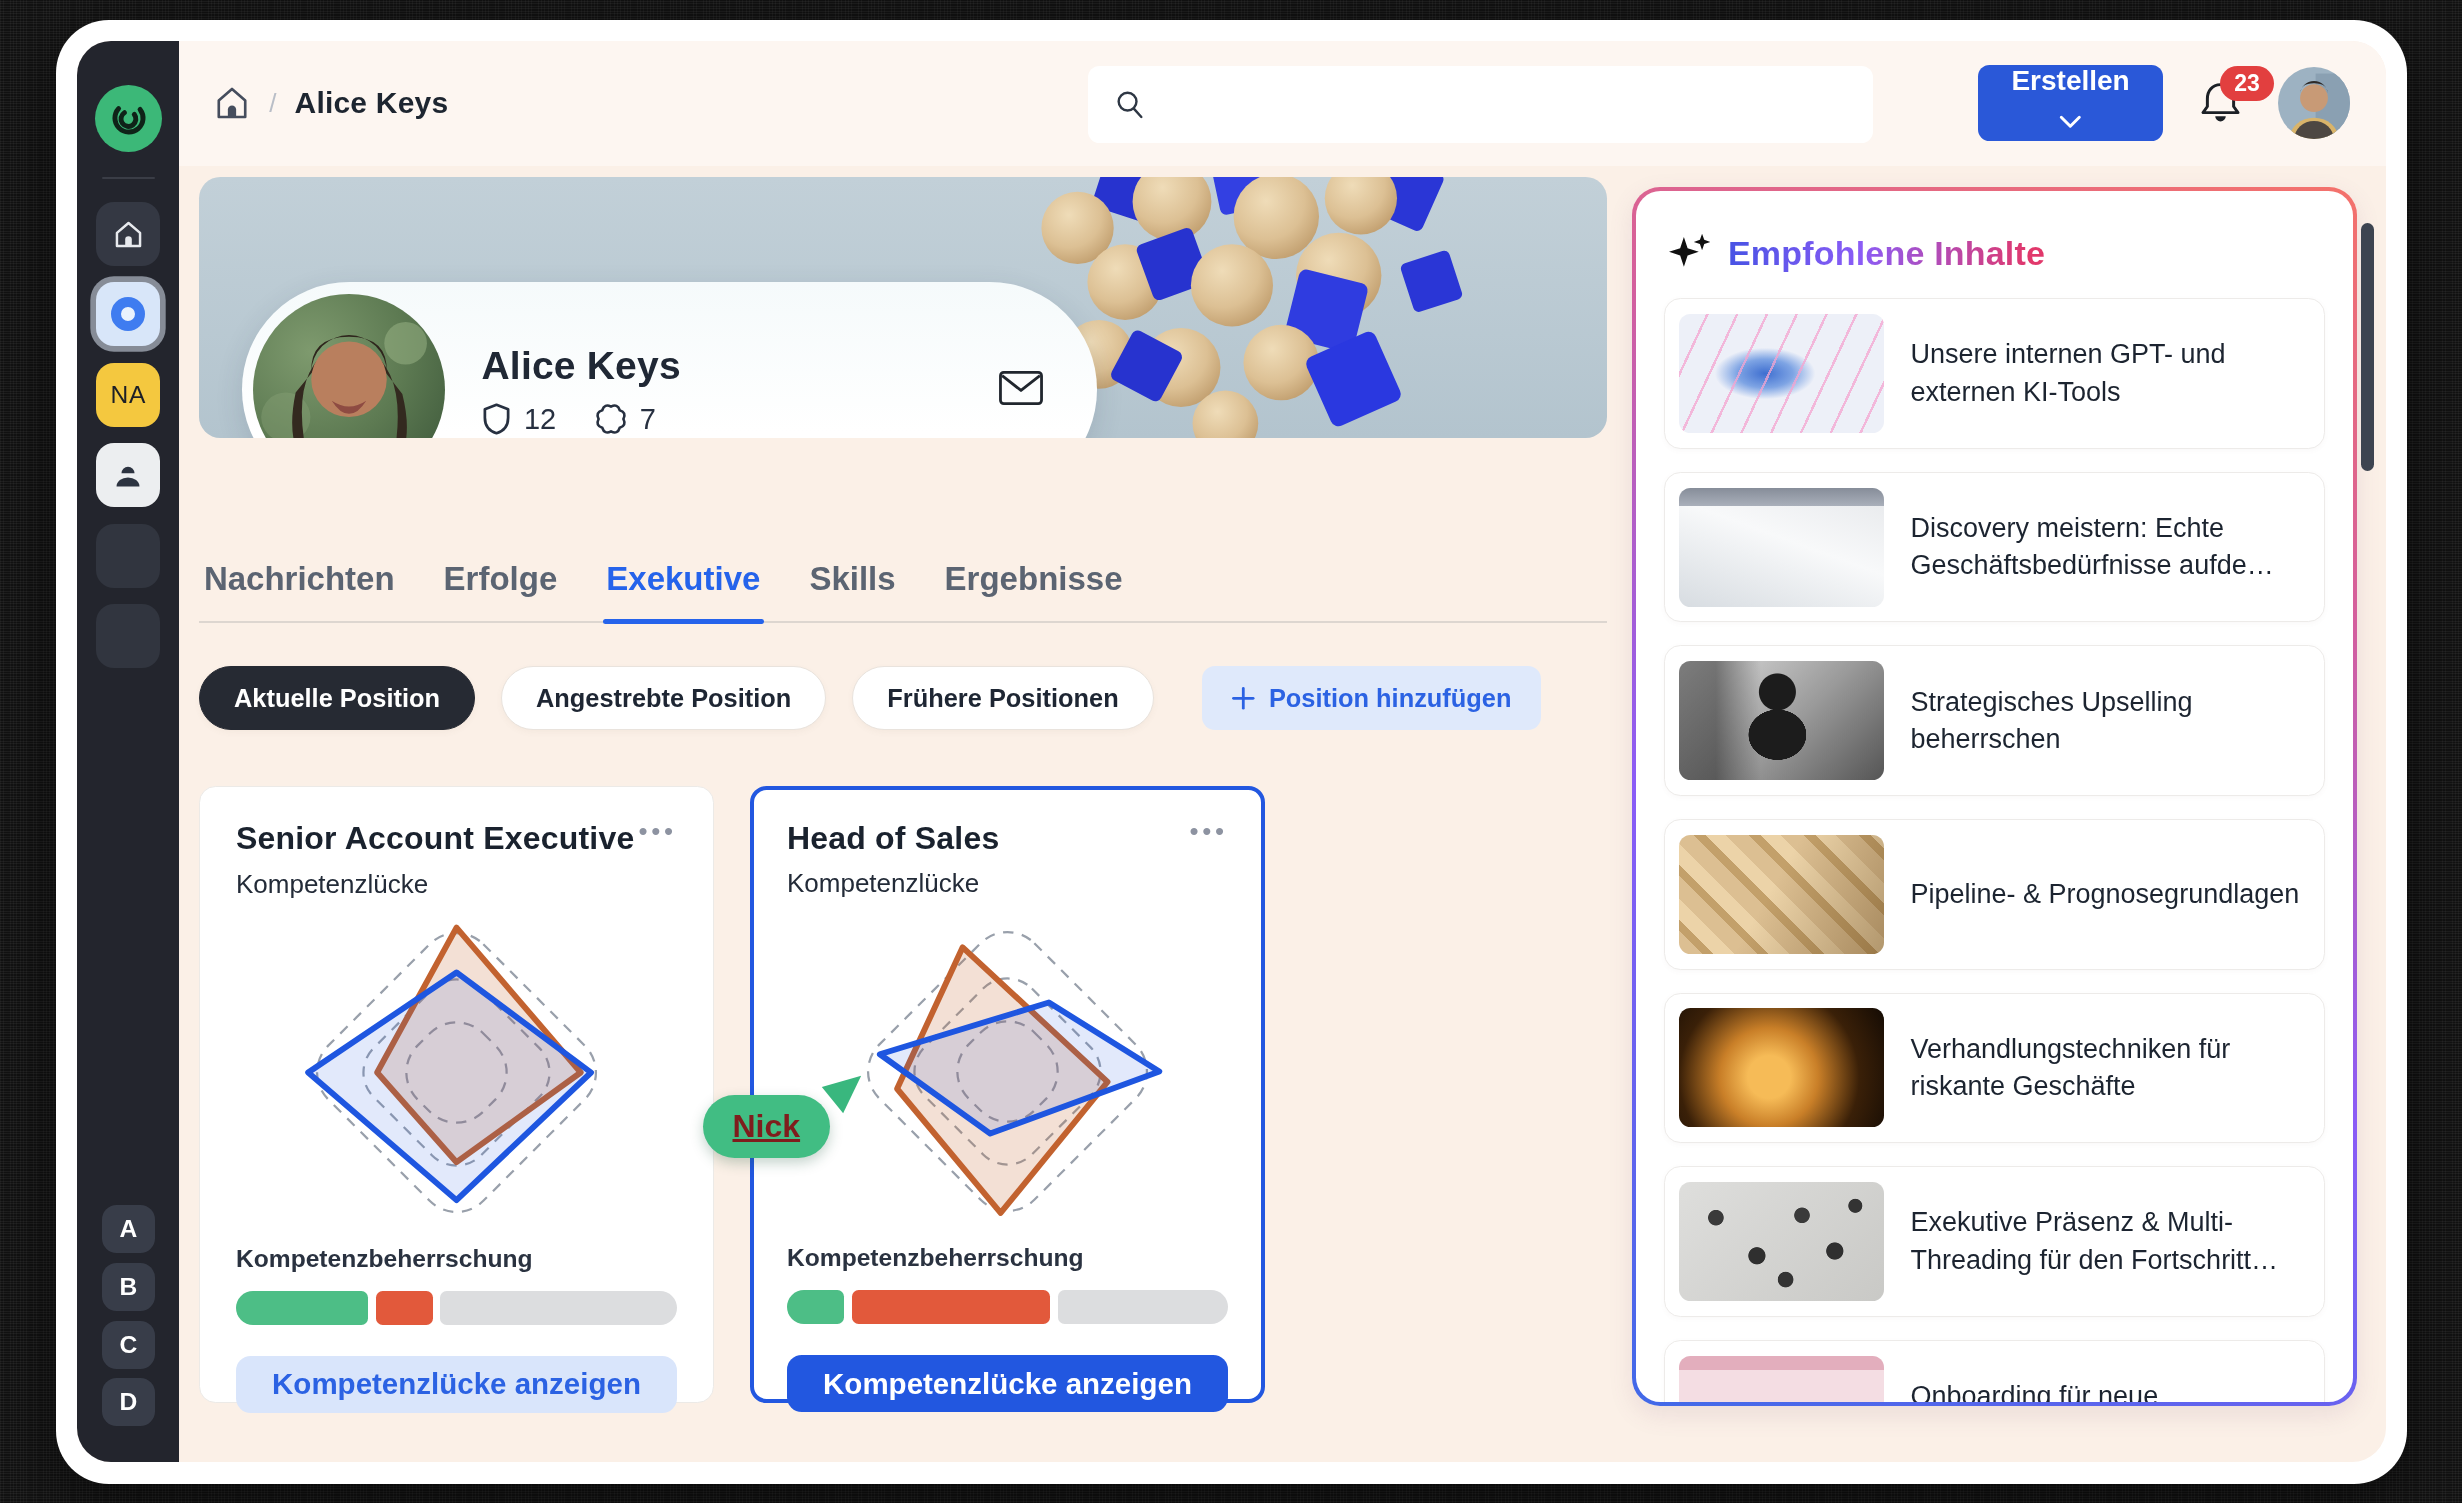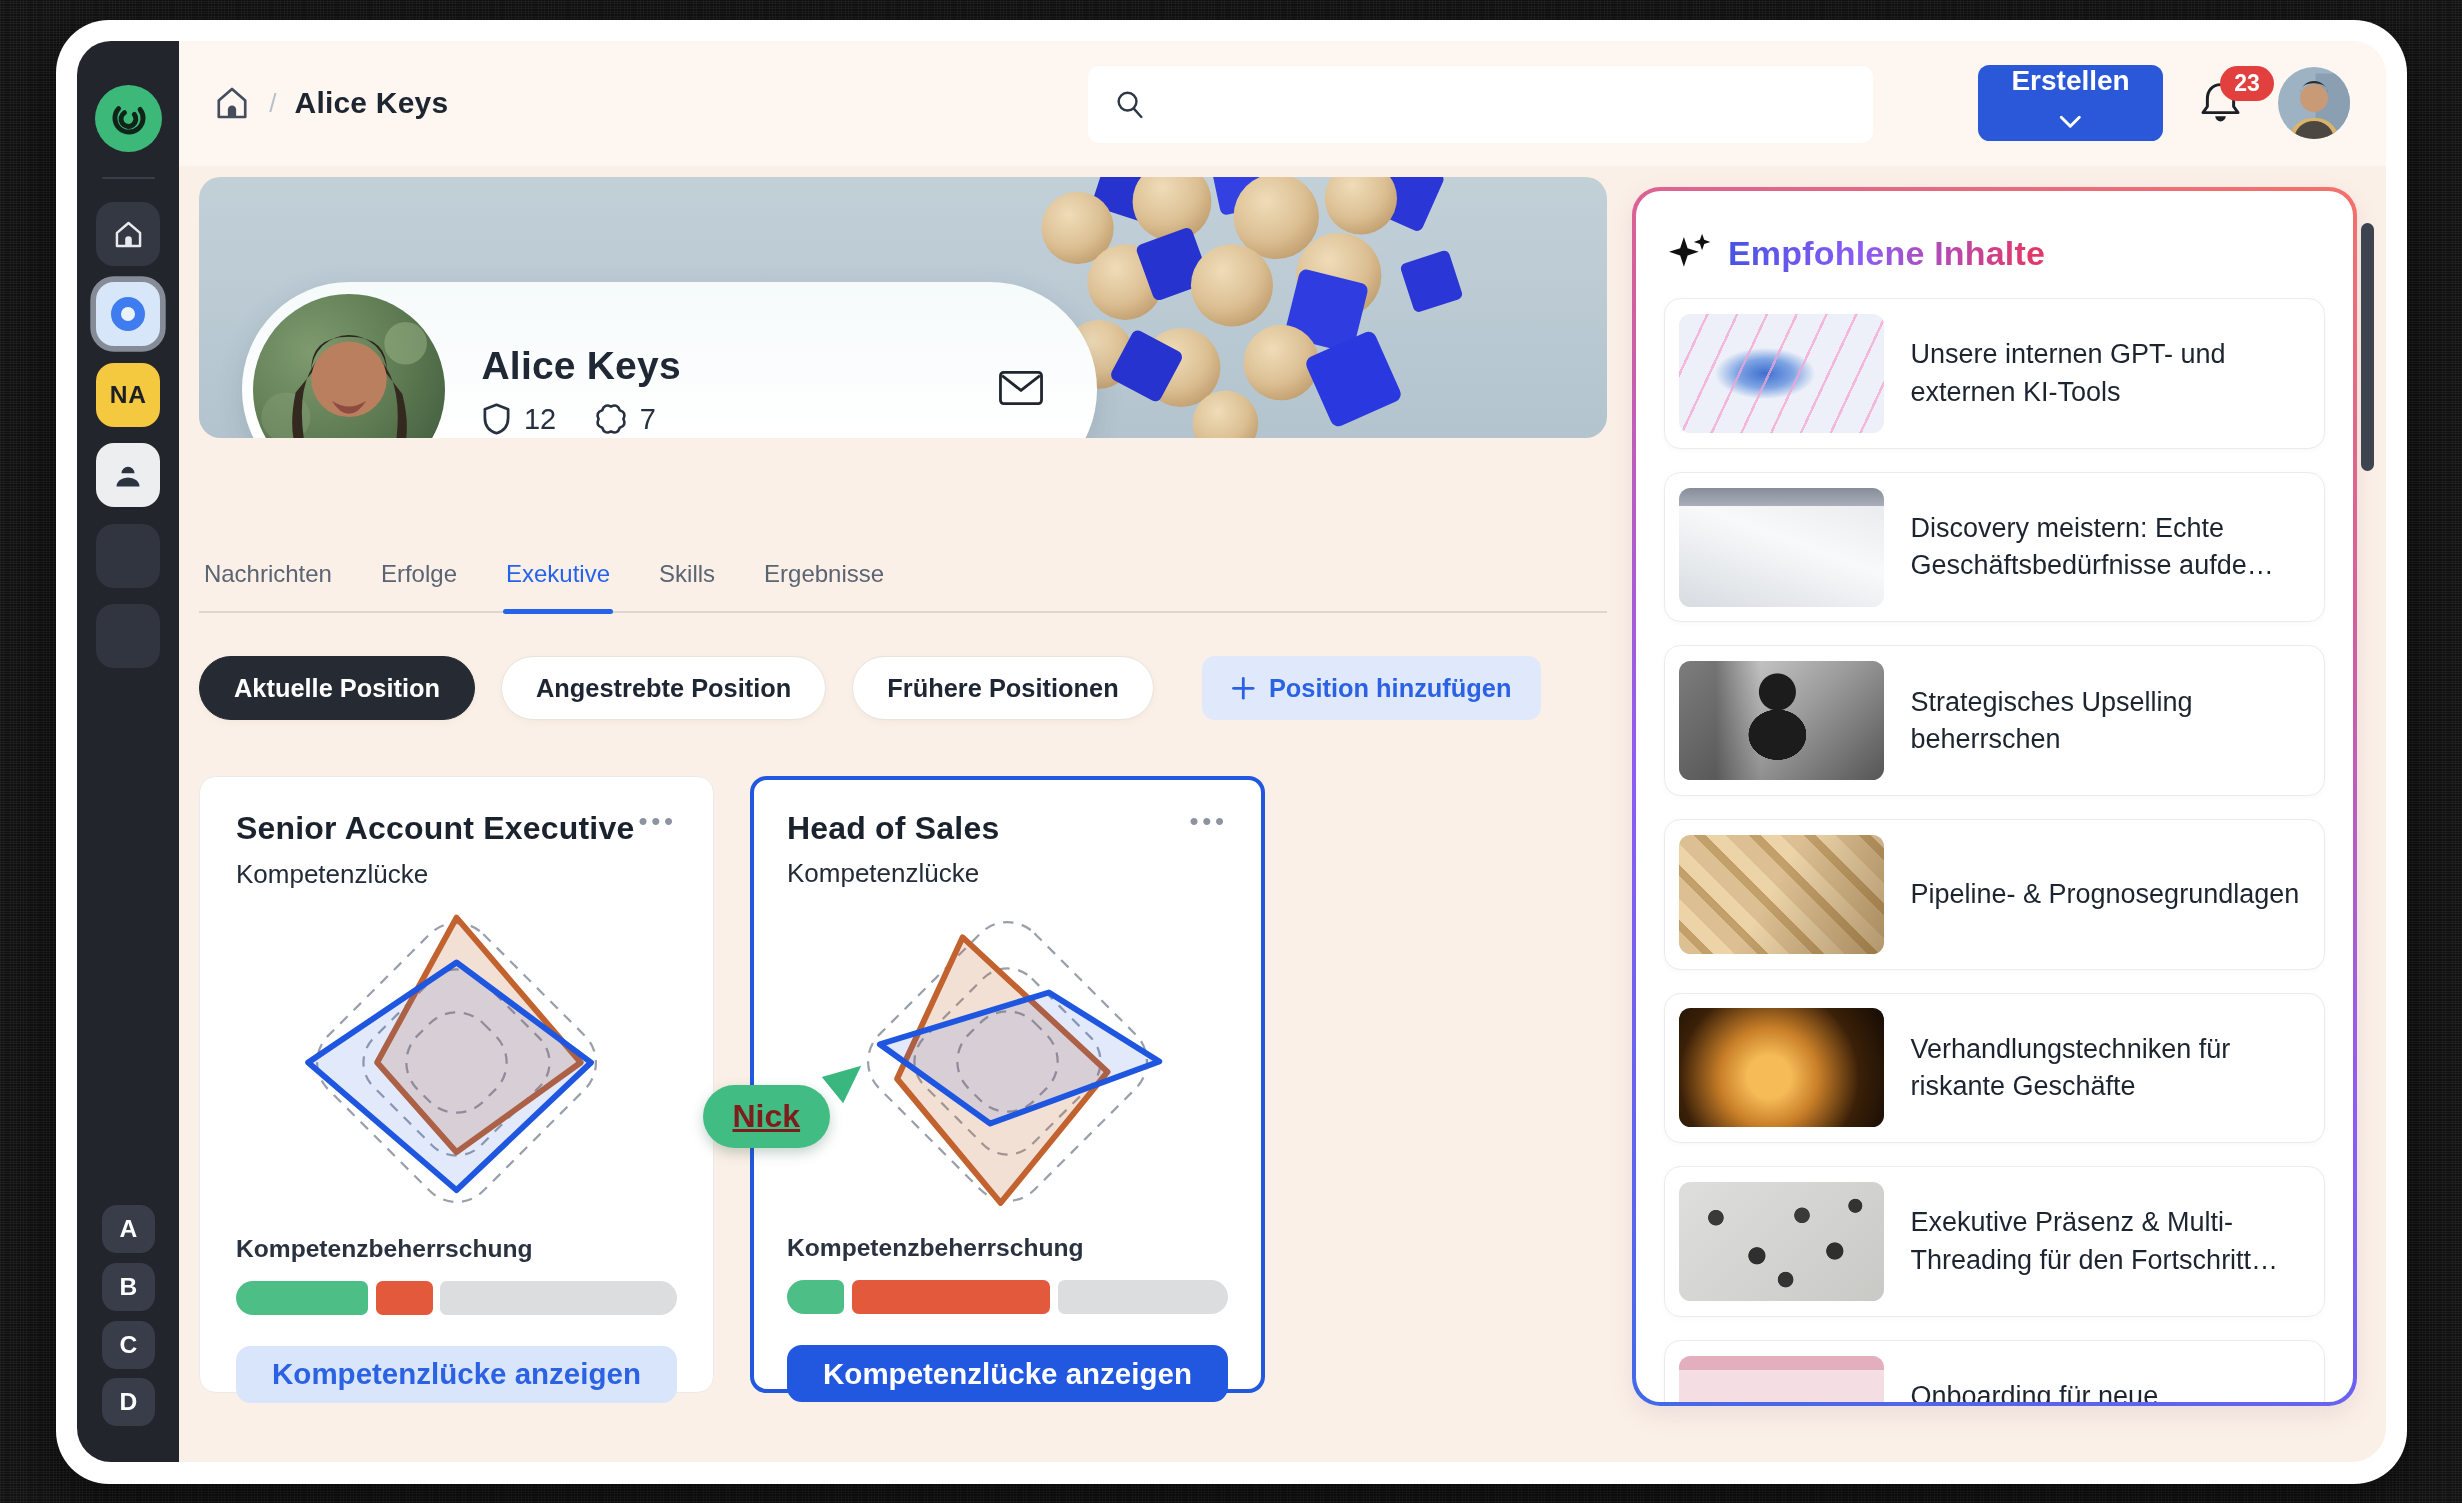"NA" .tile-na { font-weight: 700 -> 400 }
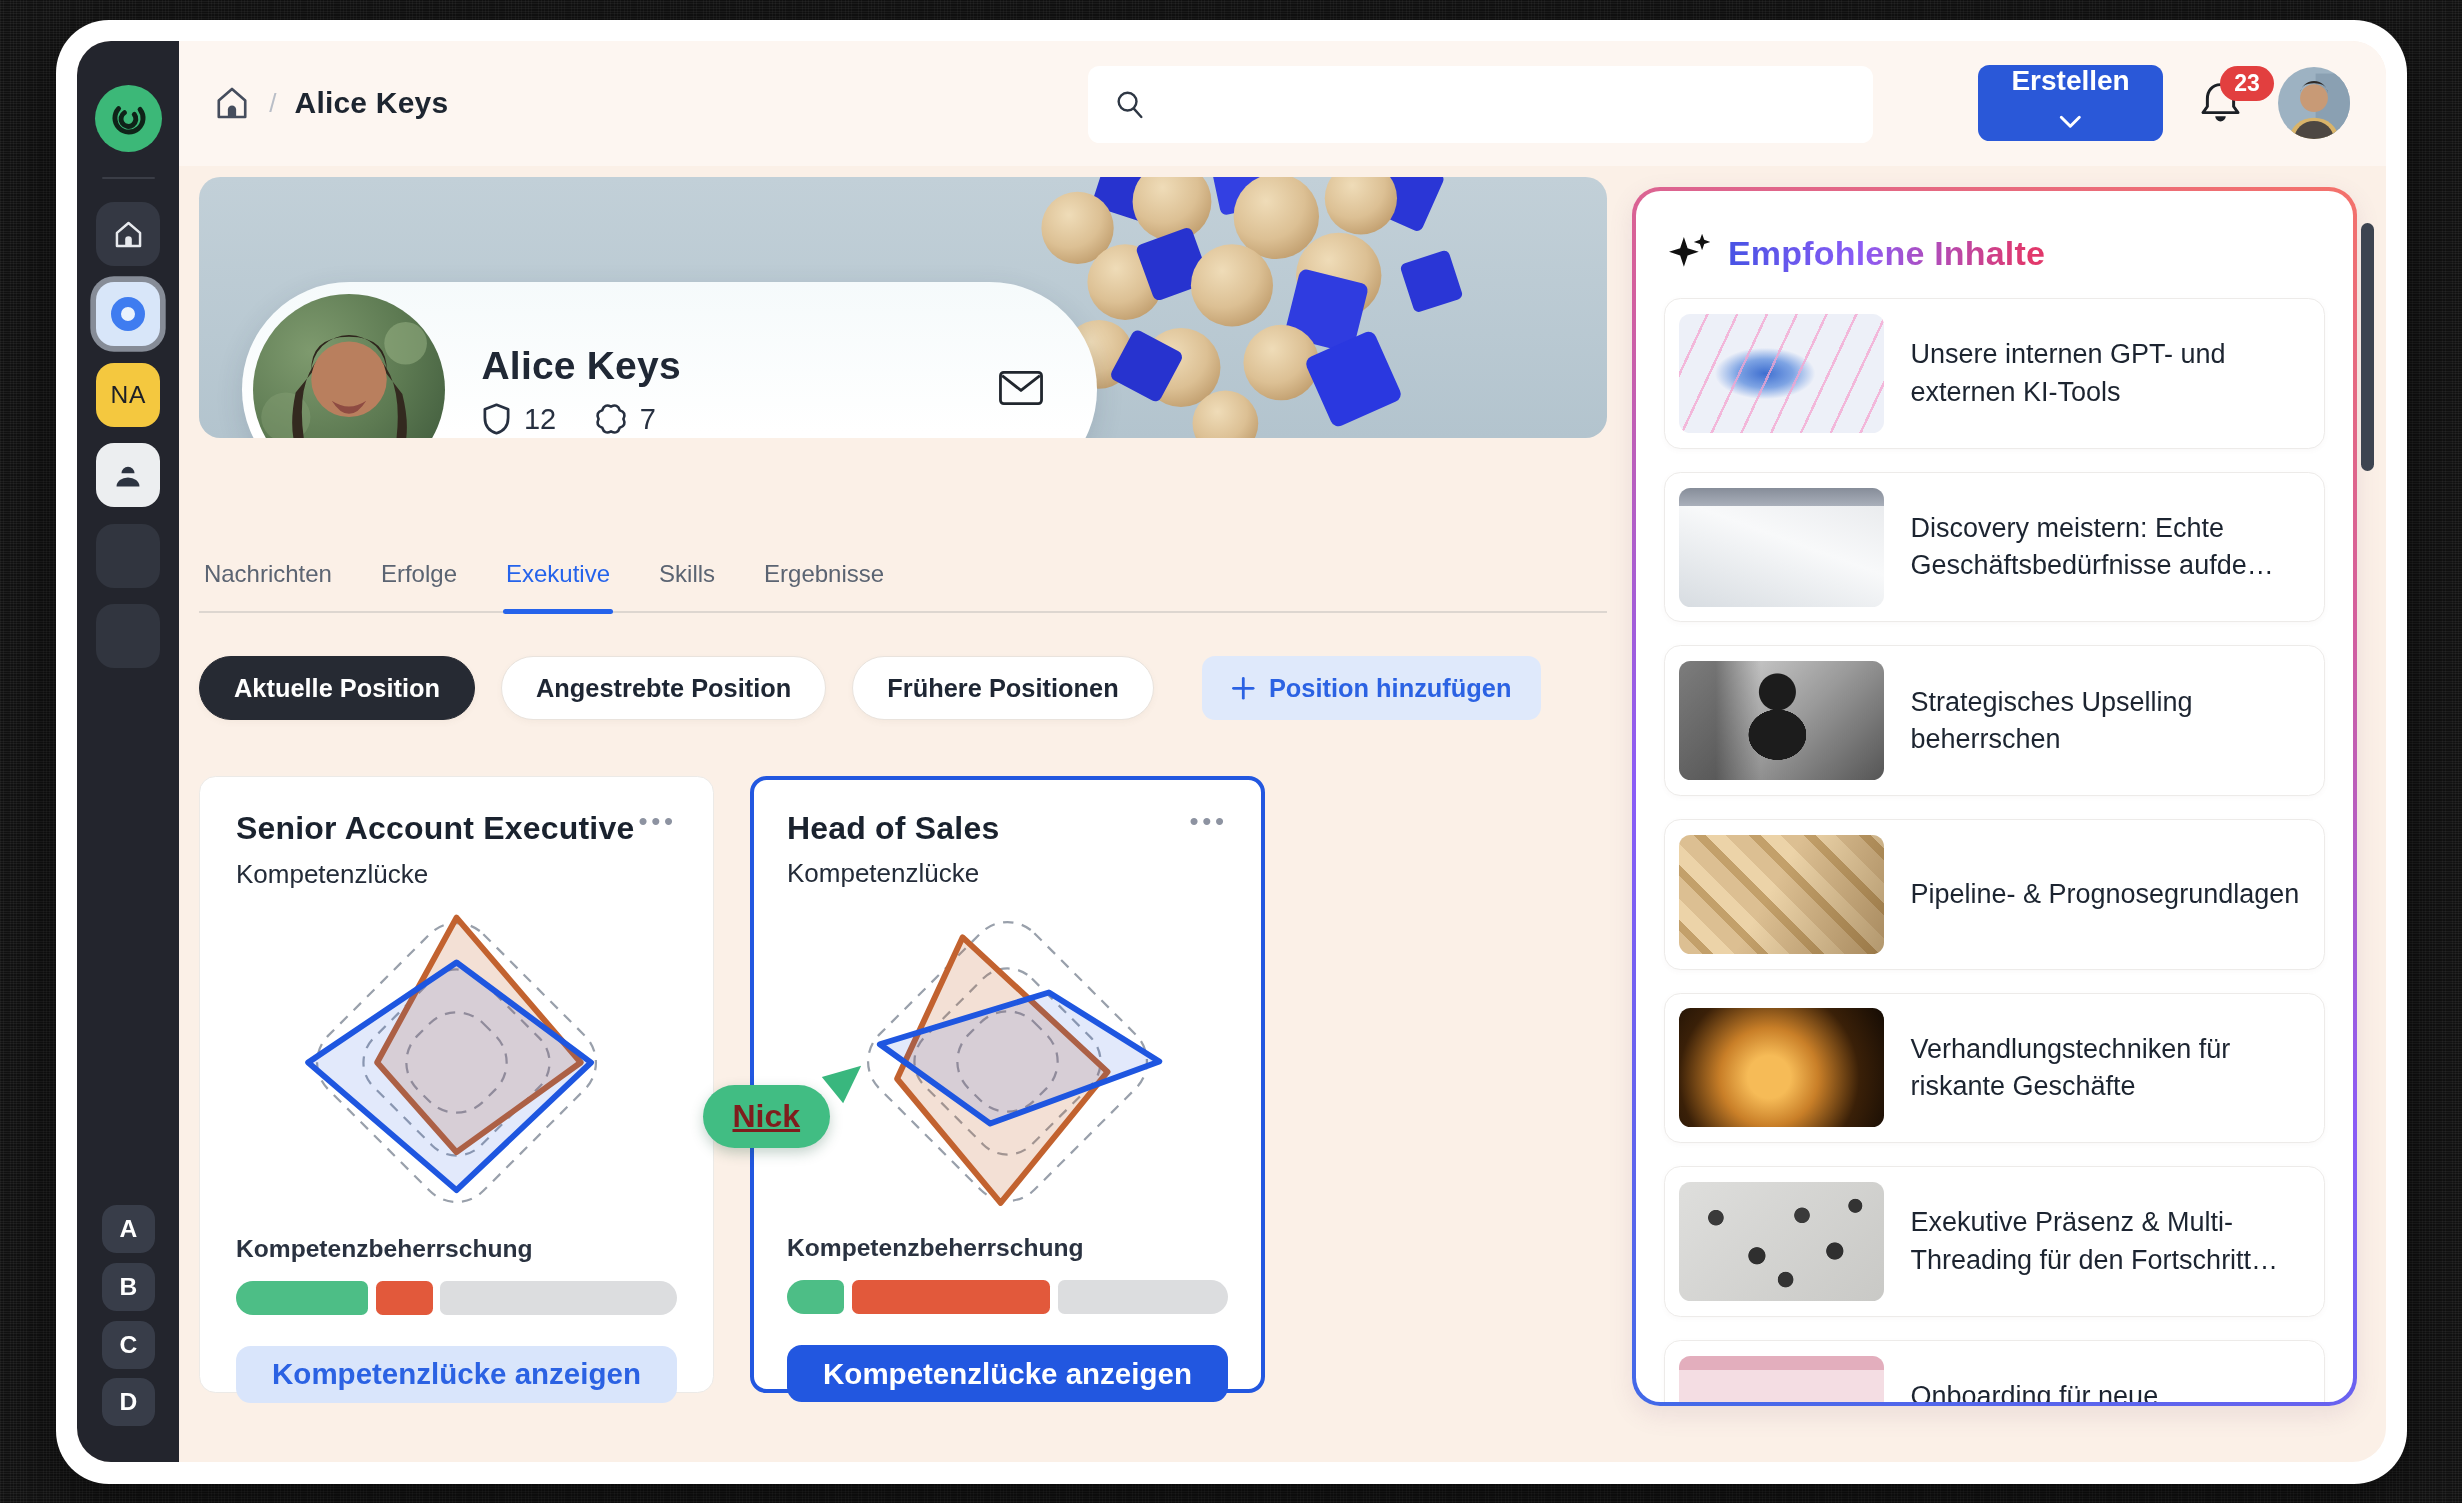"Nachrichten" .tab { font-size: 24px -> 33px; font-weight: 400 -> 700 }
